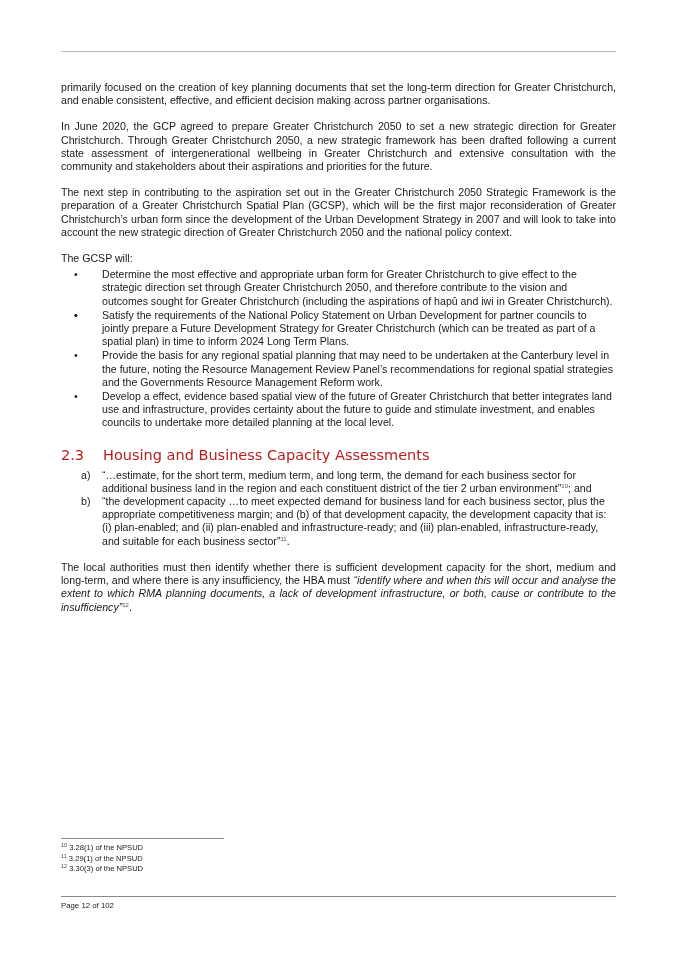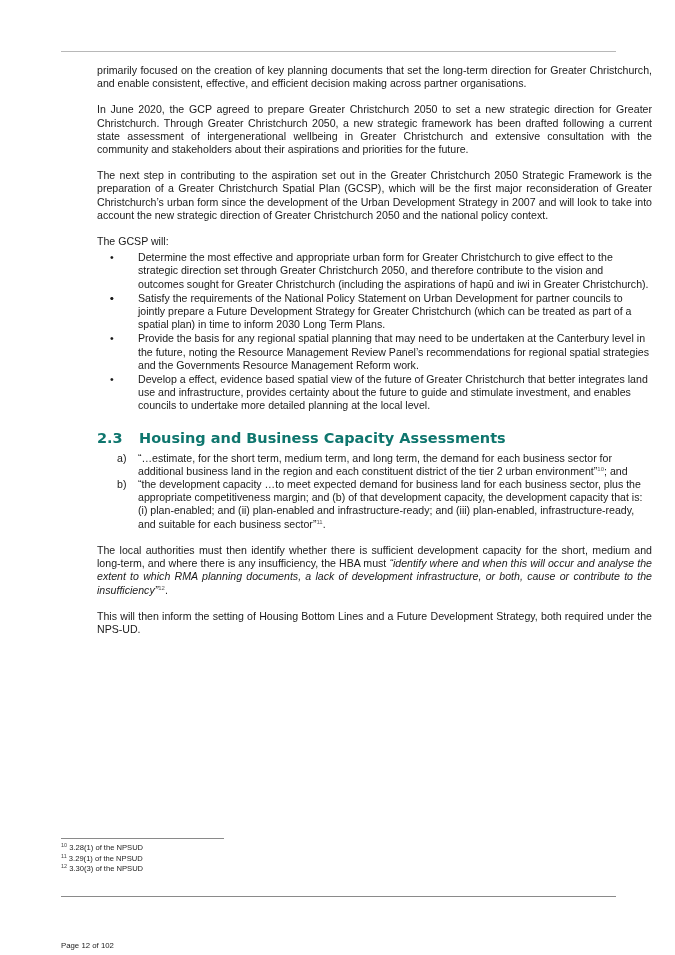"primarily focused on the creation" .content { margin-left: 36px -> none; top: 64px -> 81px }
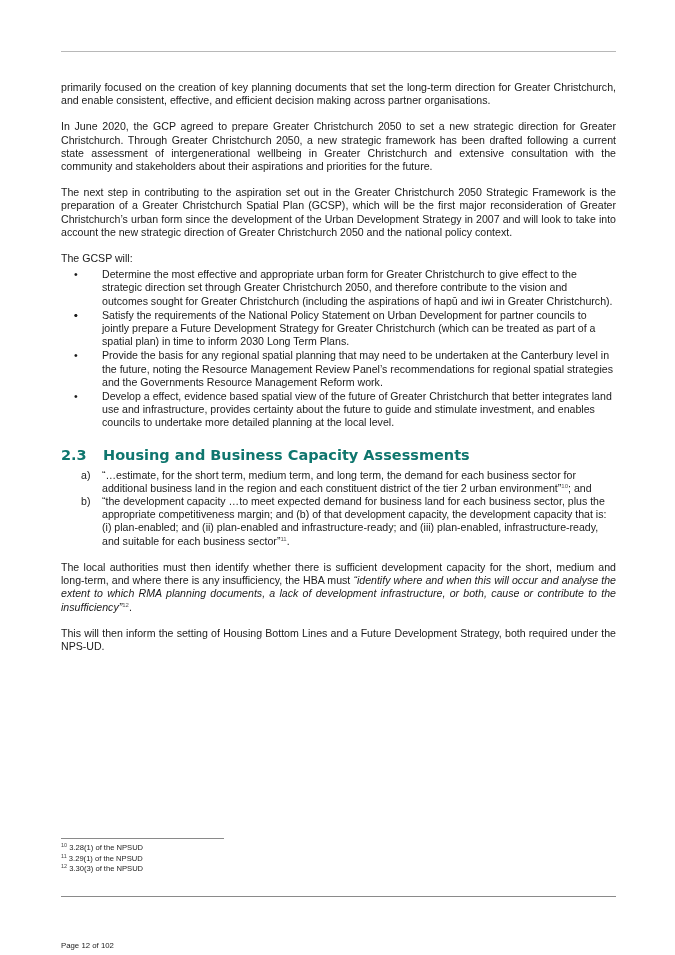"Satisfy the requirements of the" span { text: 2030 -> 2024 }
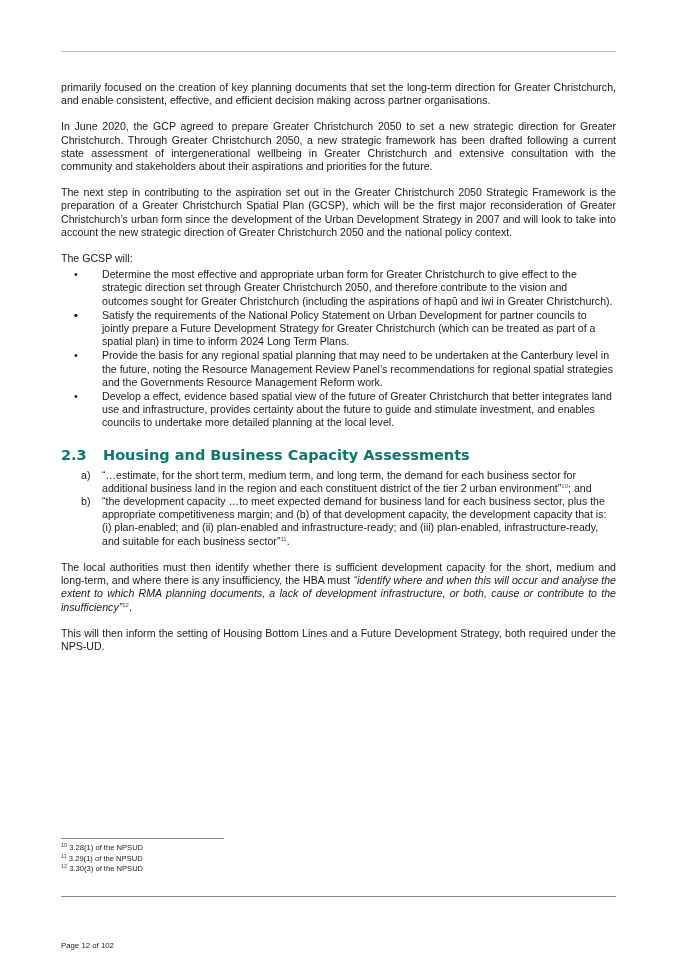"2.3 Housing and Business Capacity" h2.section { color: #0f766e -> #b91c1c; font-weight: bold -> normal }
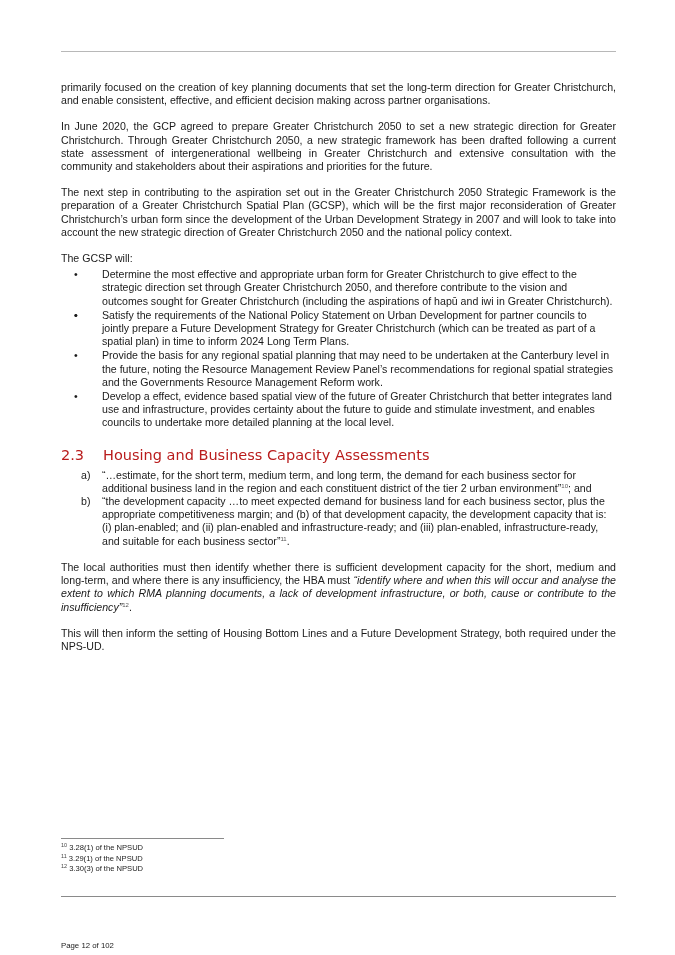"This will then inform the" p { html: <p>This will then inform the setting of Housing Bottom Lines and a Future Development Strategy, both required under the NPS-UD.</p> -> none }
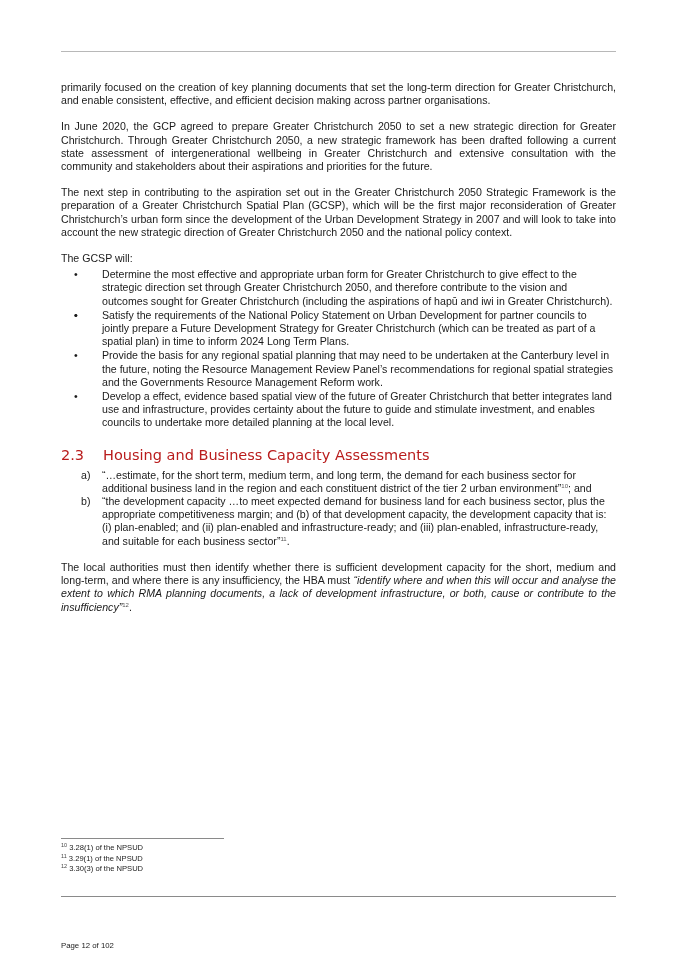"Page 12 of 102" .page-num { top: 941px -> 901px }
